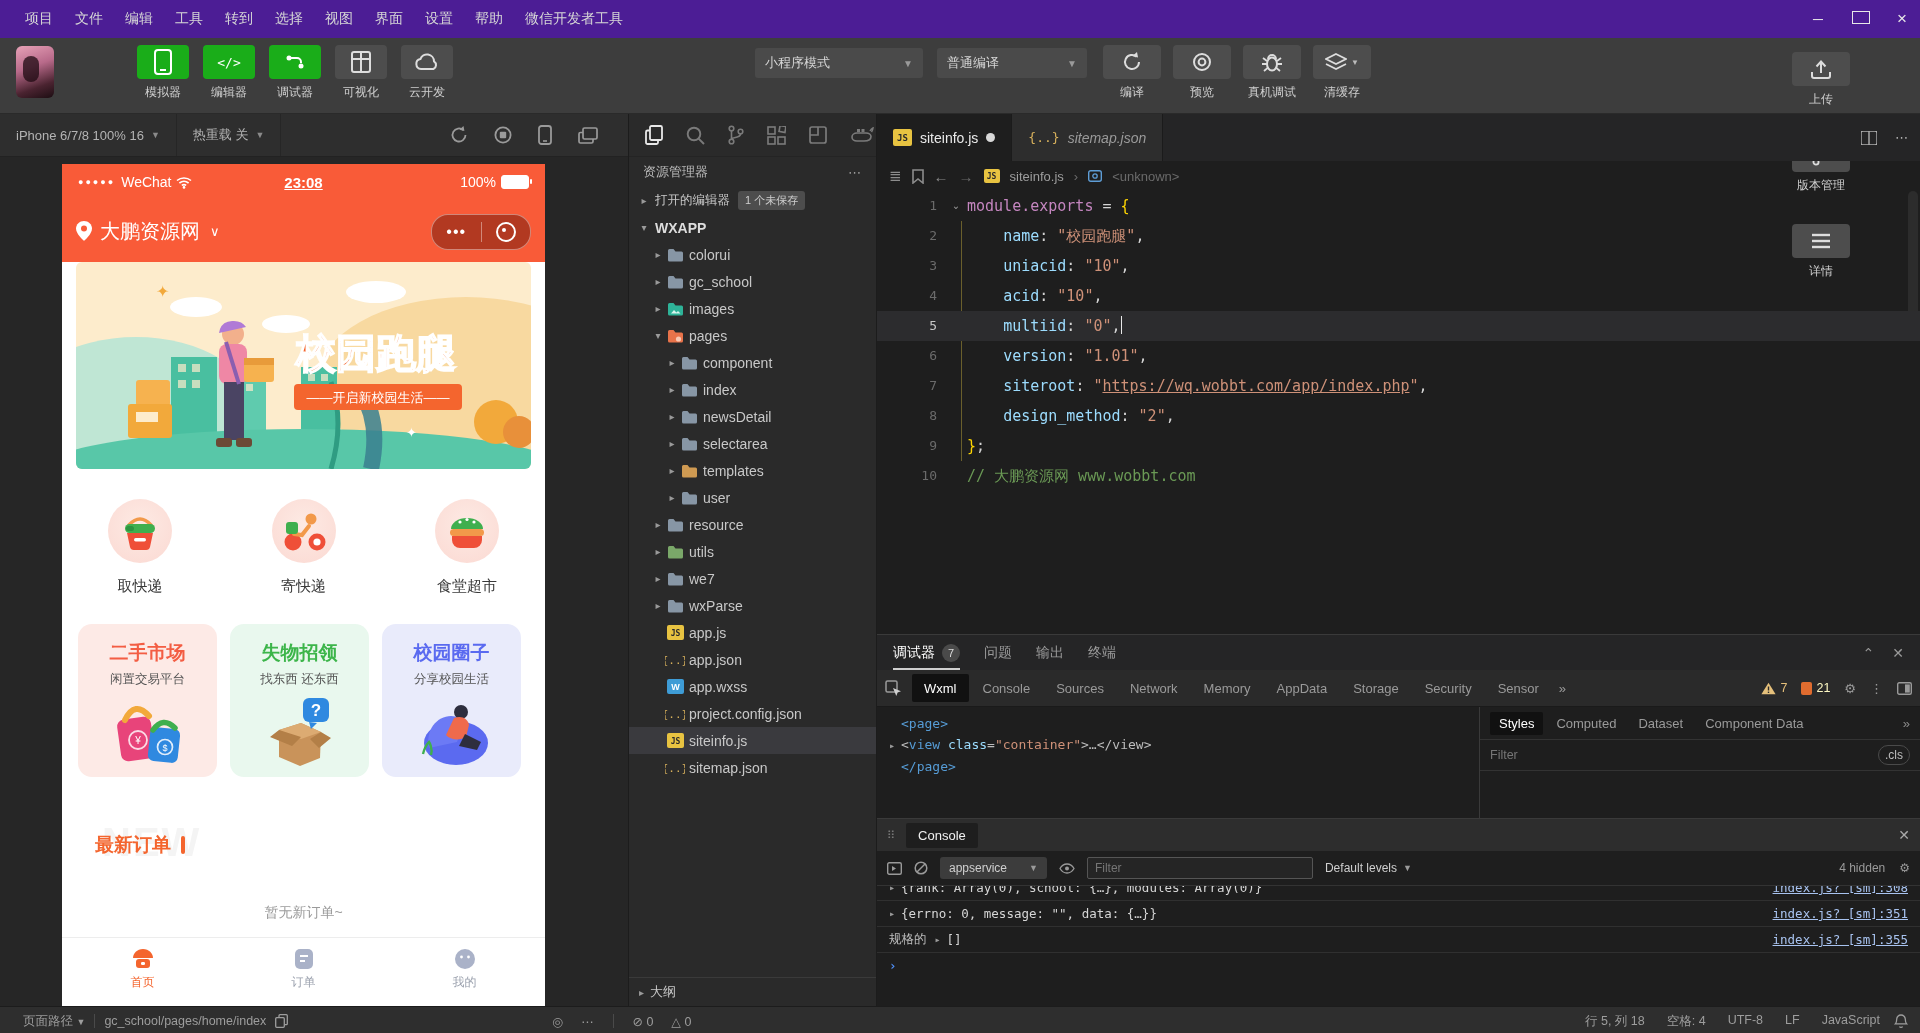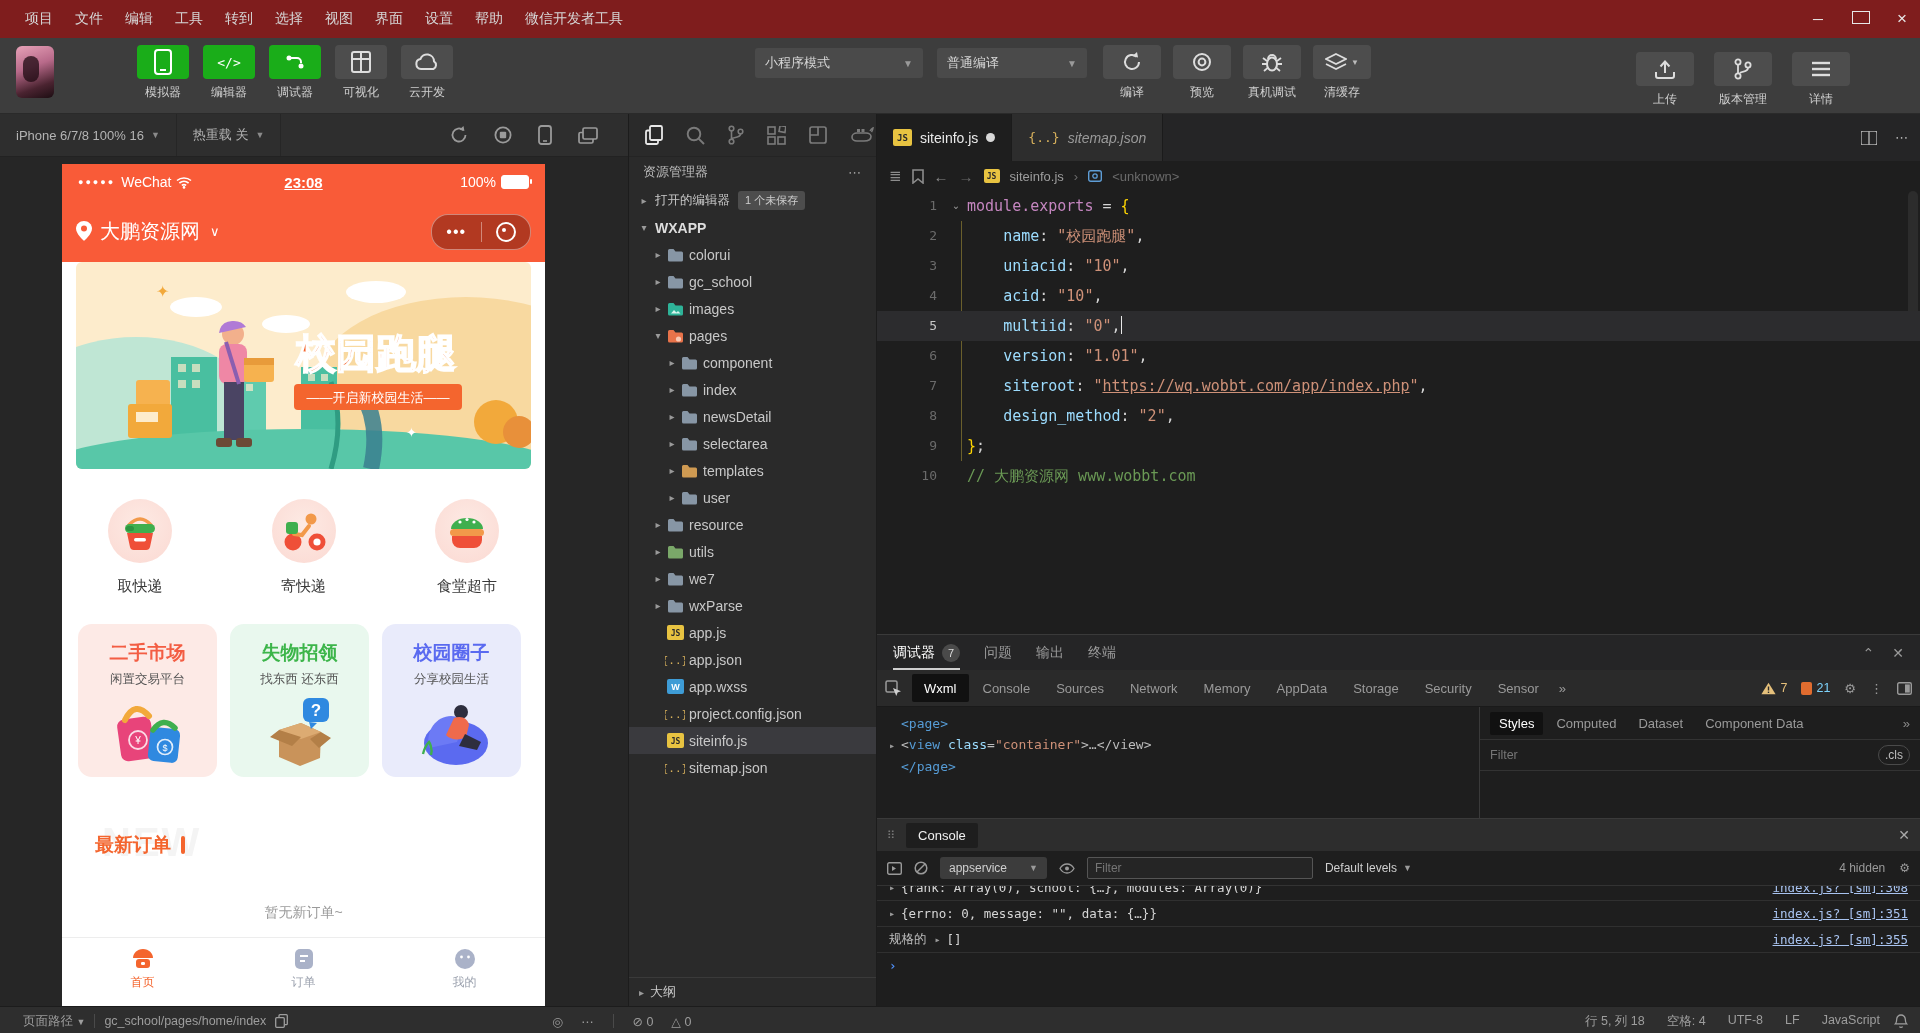"项目" .menubar { background: #7f1d1d -> #4c1d95 }
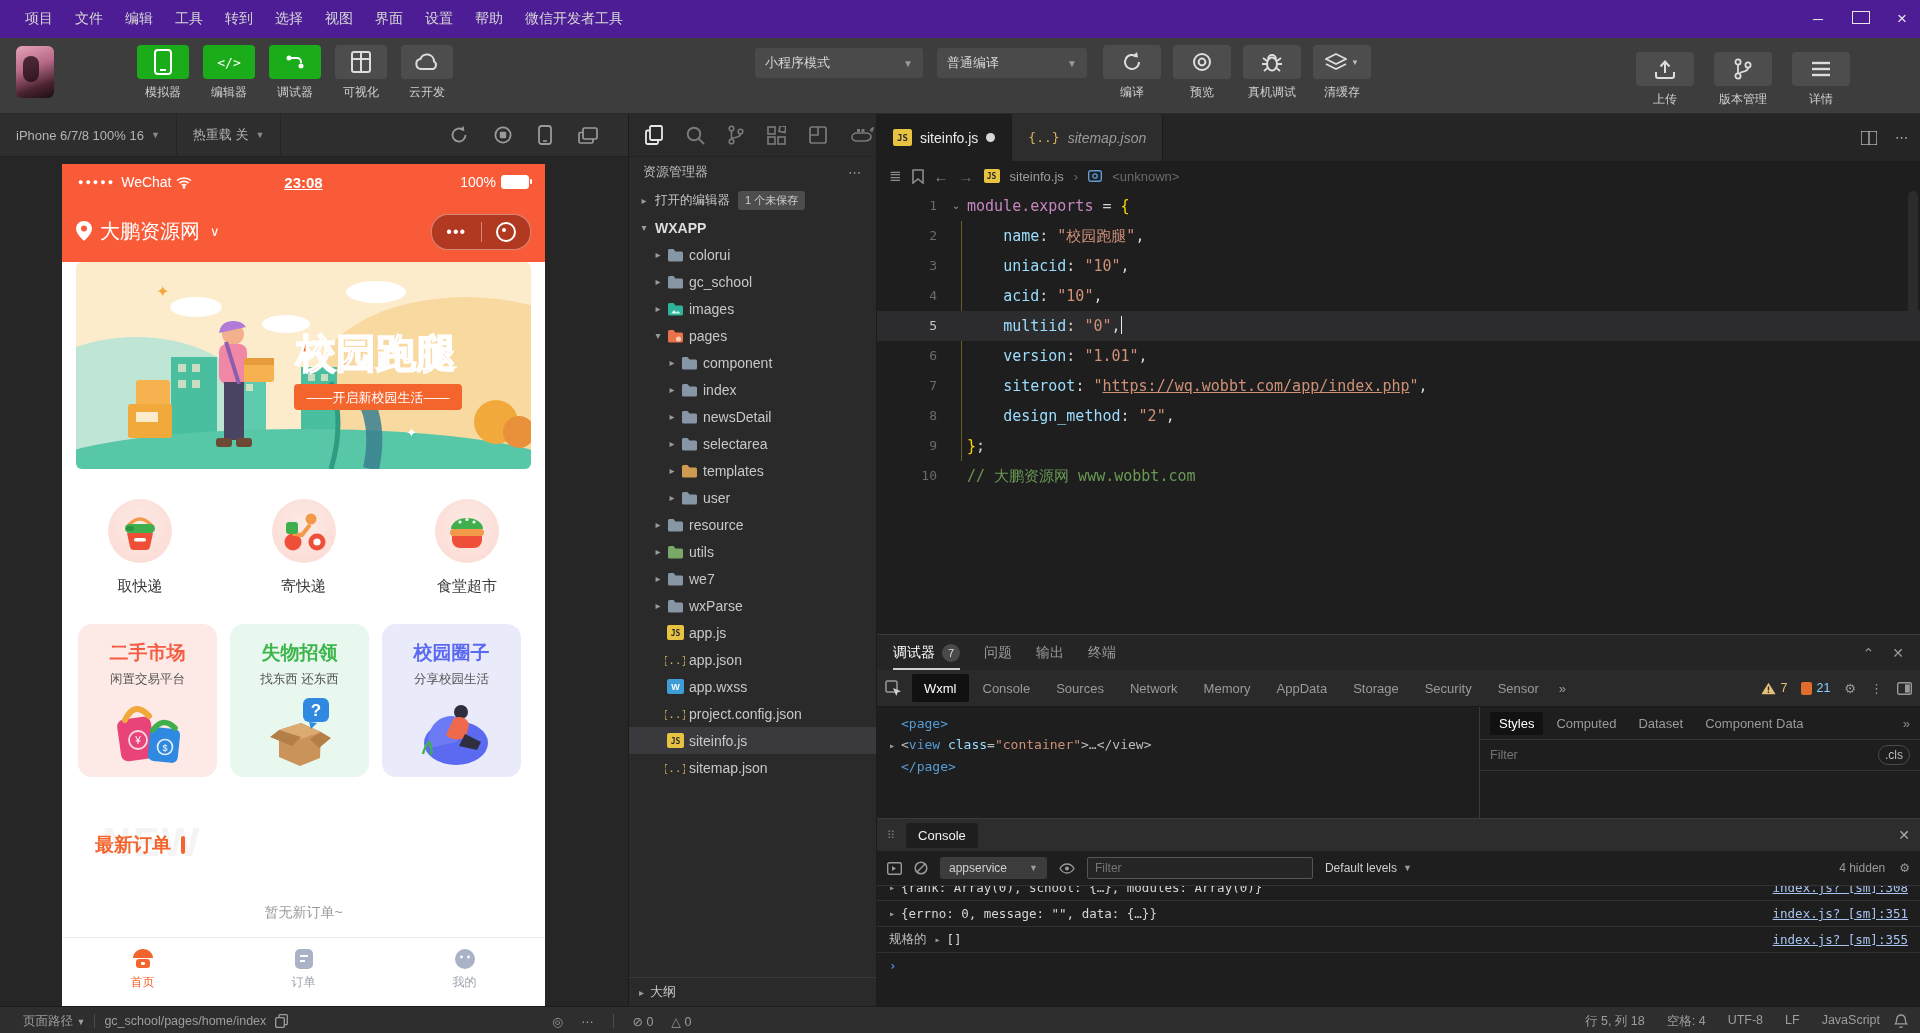"上传" .tb-right { flex-direction: none -> column; gap: 20px -> 30px }
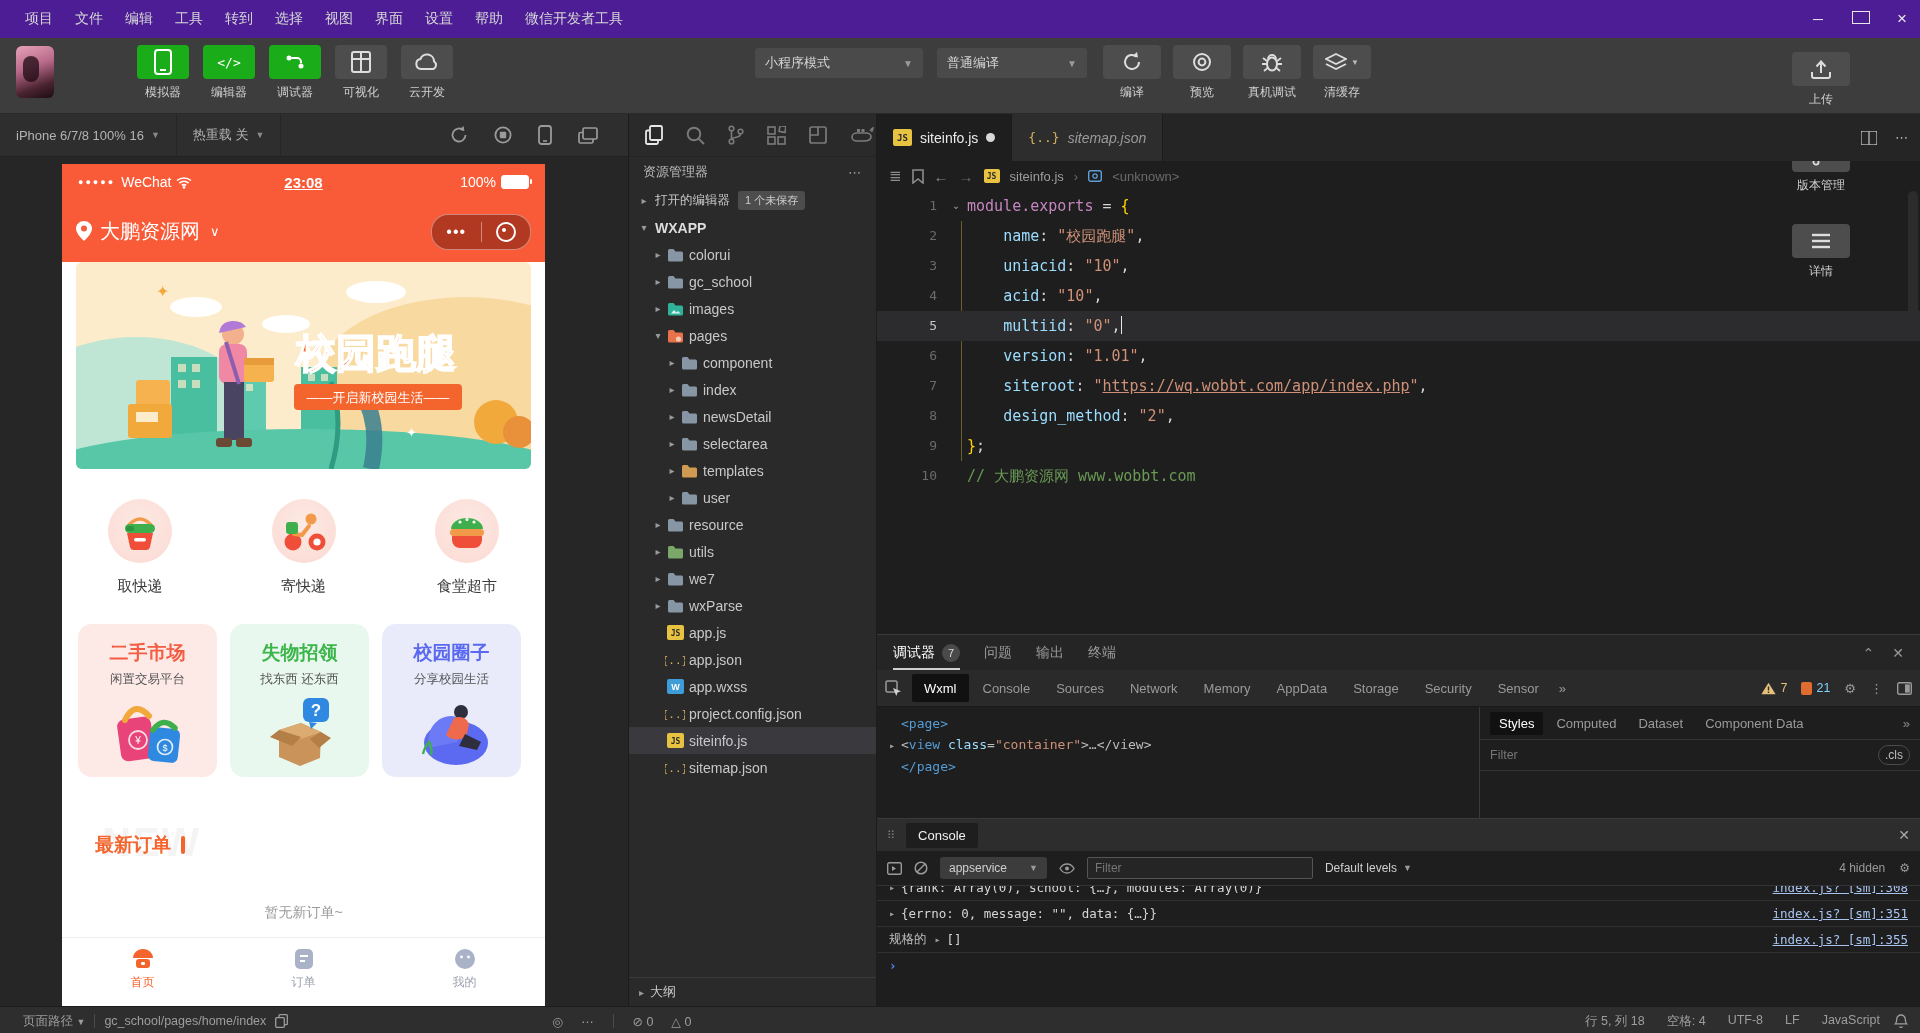"21" .errc { color: #7dd3fc -> #fef9c3 }
